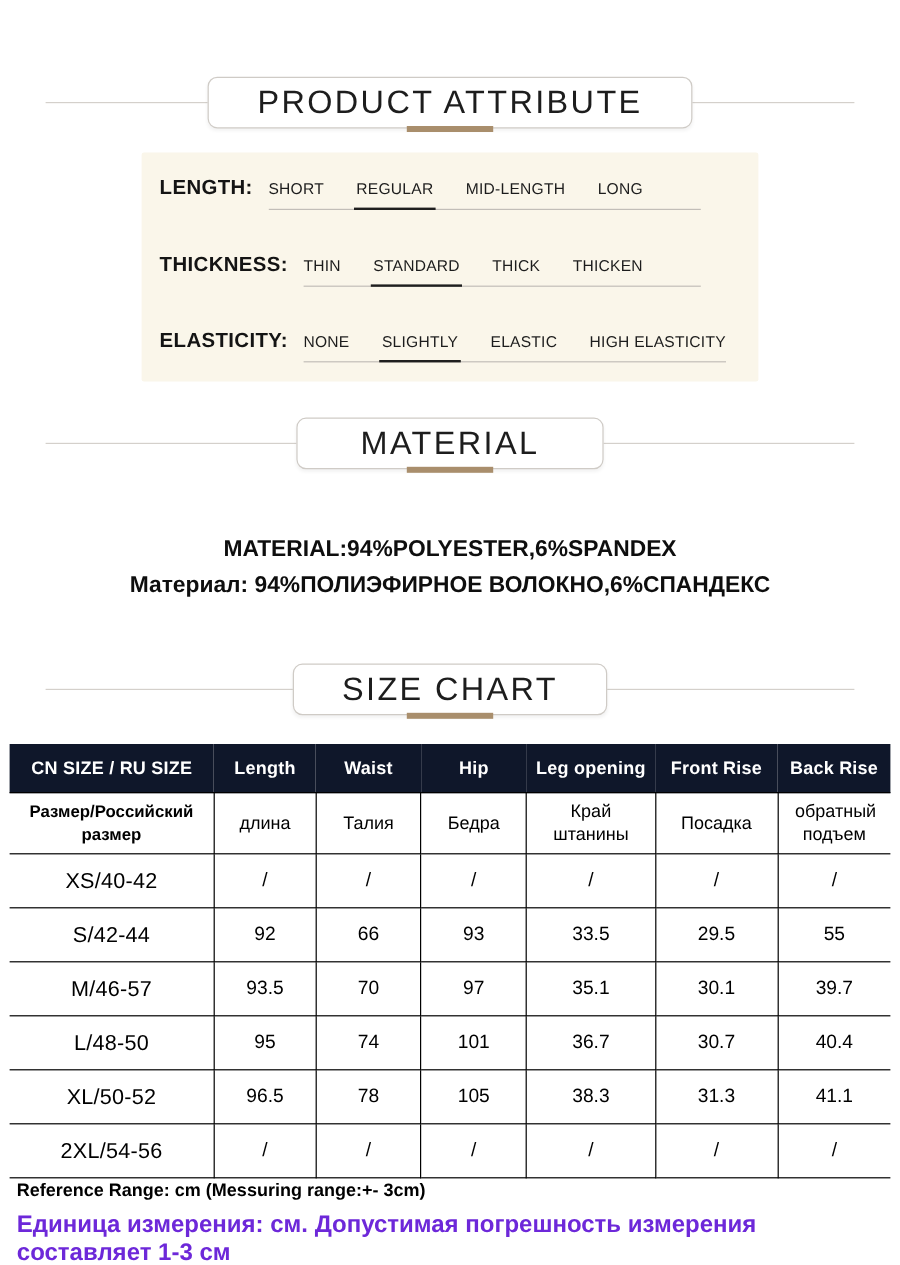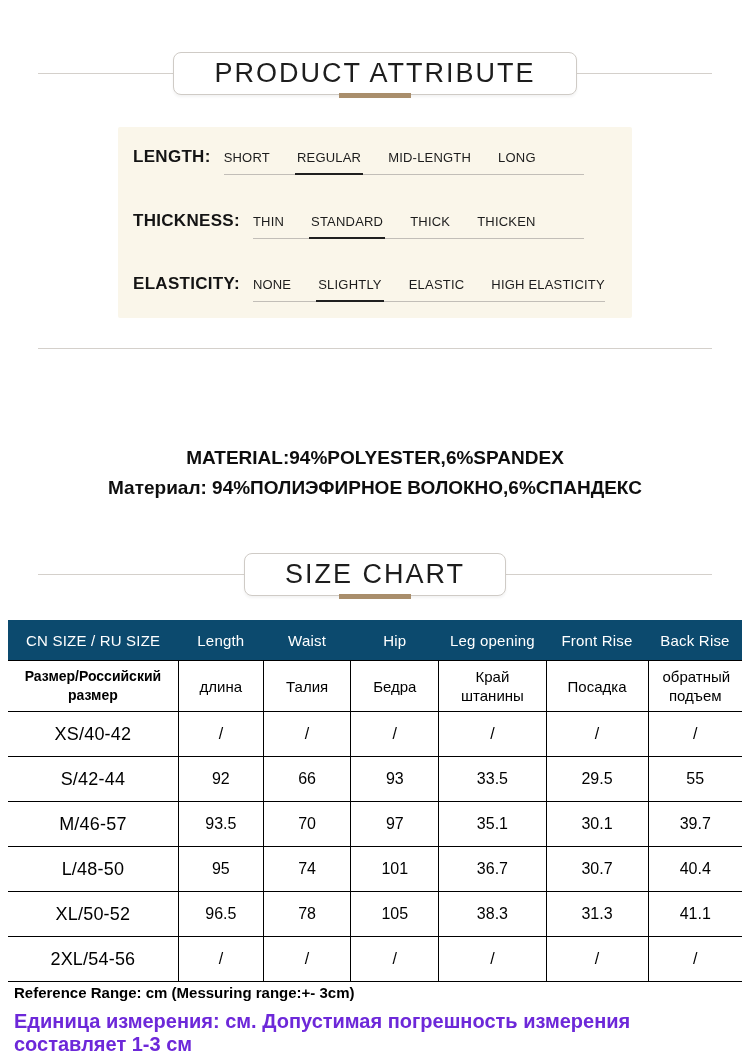"PRODUCT ATTRIBUTE" #title-attr { top: 52px -> 64px }
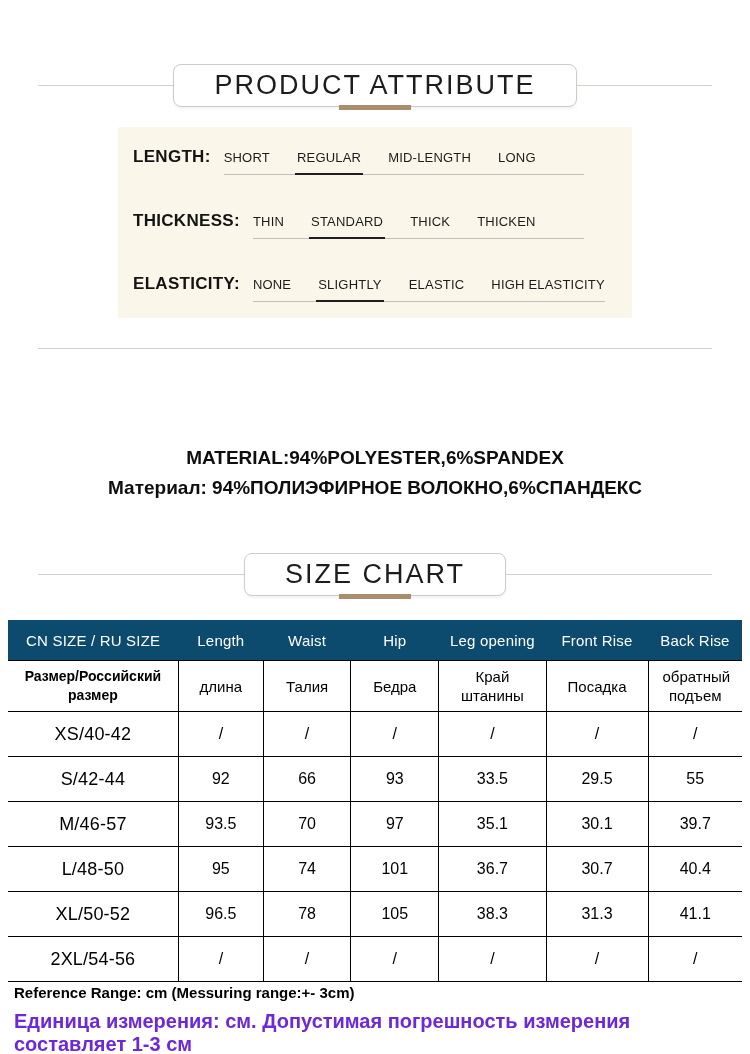"MATERIAL" div.title-wrap { html: none -> <div> <div>MATERIAL</div> <div></div> </div> }
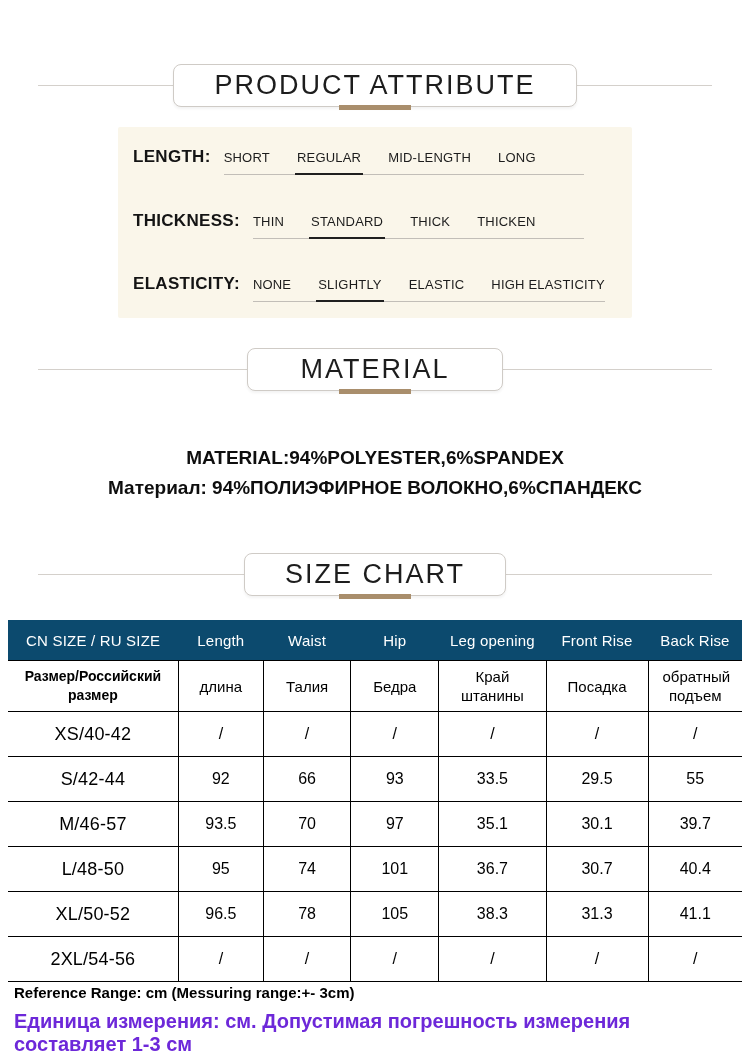"CN SIZE / RU SIZE" .size-table th { background: #0c4a6e -> #0f172a; font-weight: normal -> bold }
